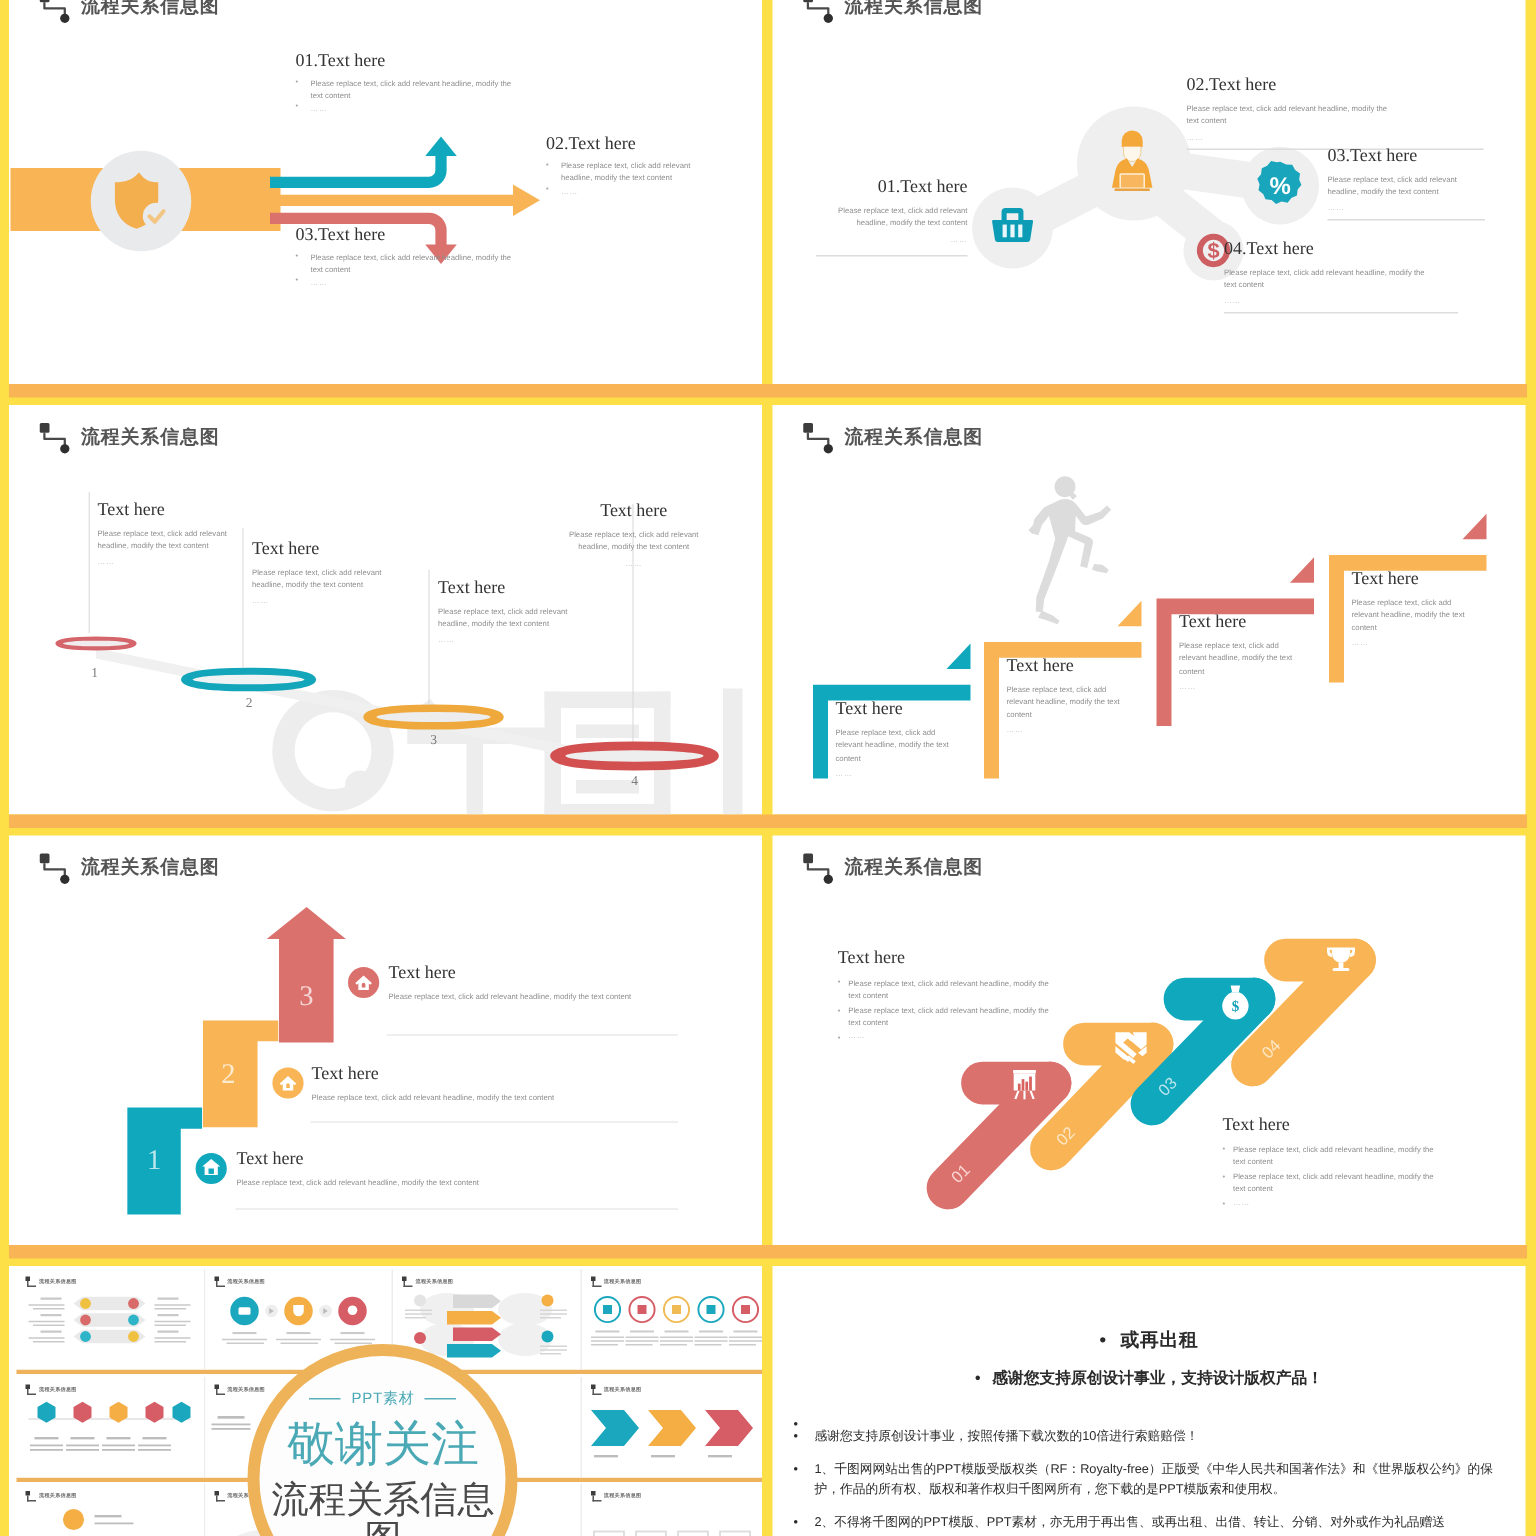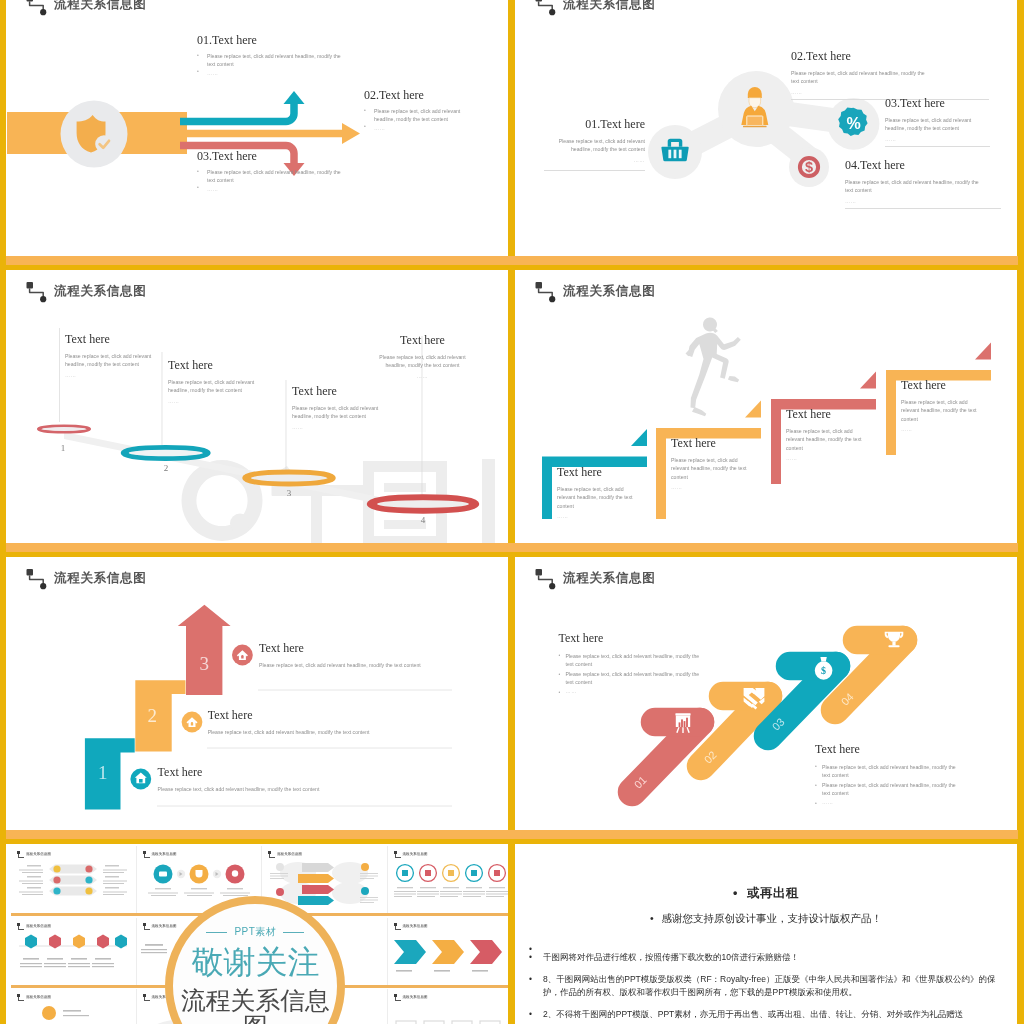"流程关系信息图" .page { background: #eab308 -> #fde047 }
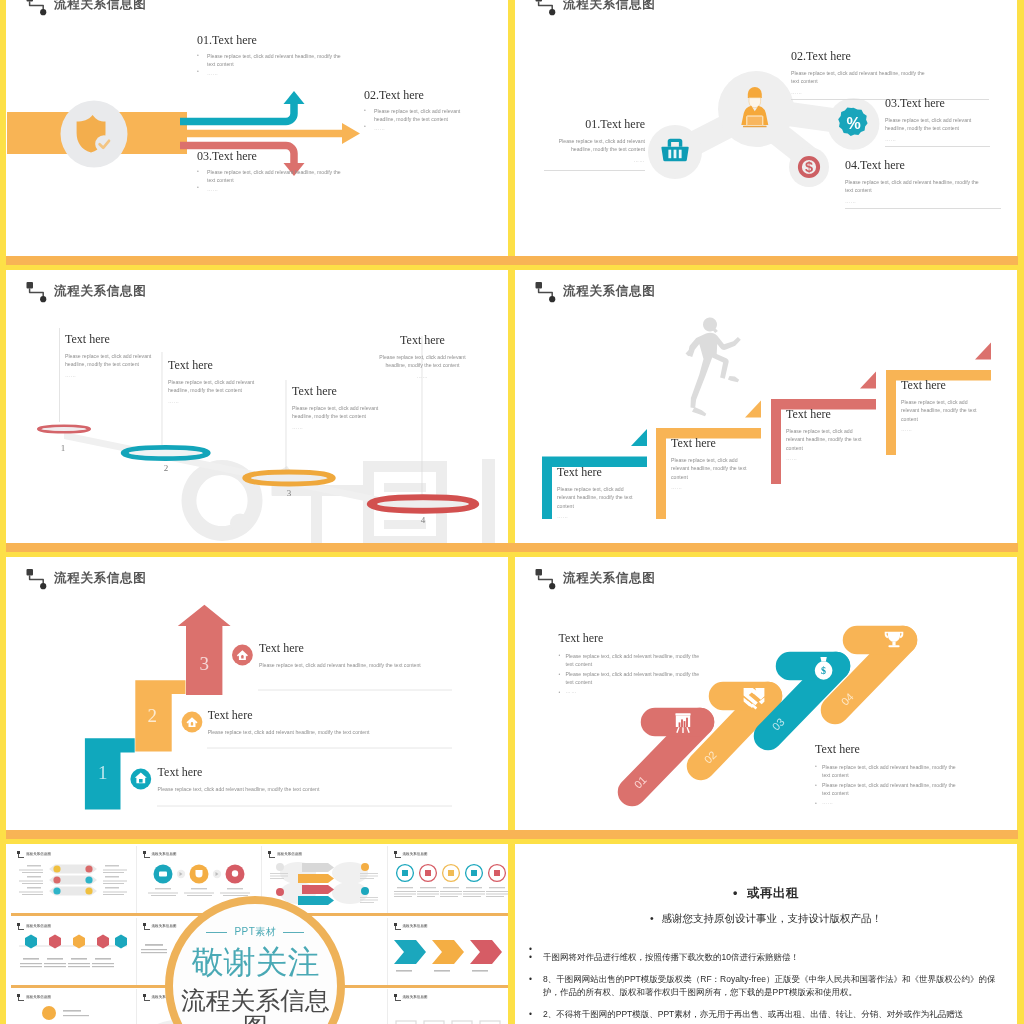"04.Text here" div.abs { left: 330px -> 301px }
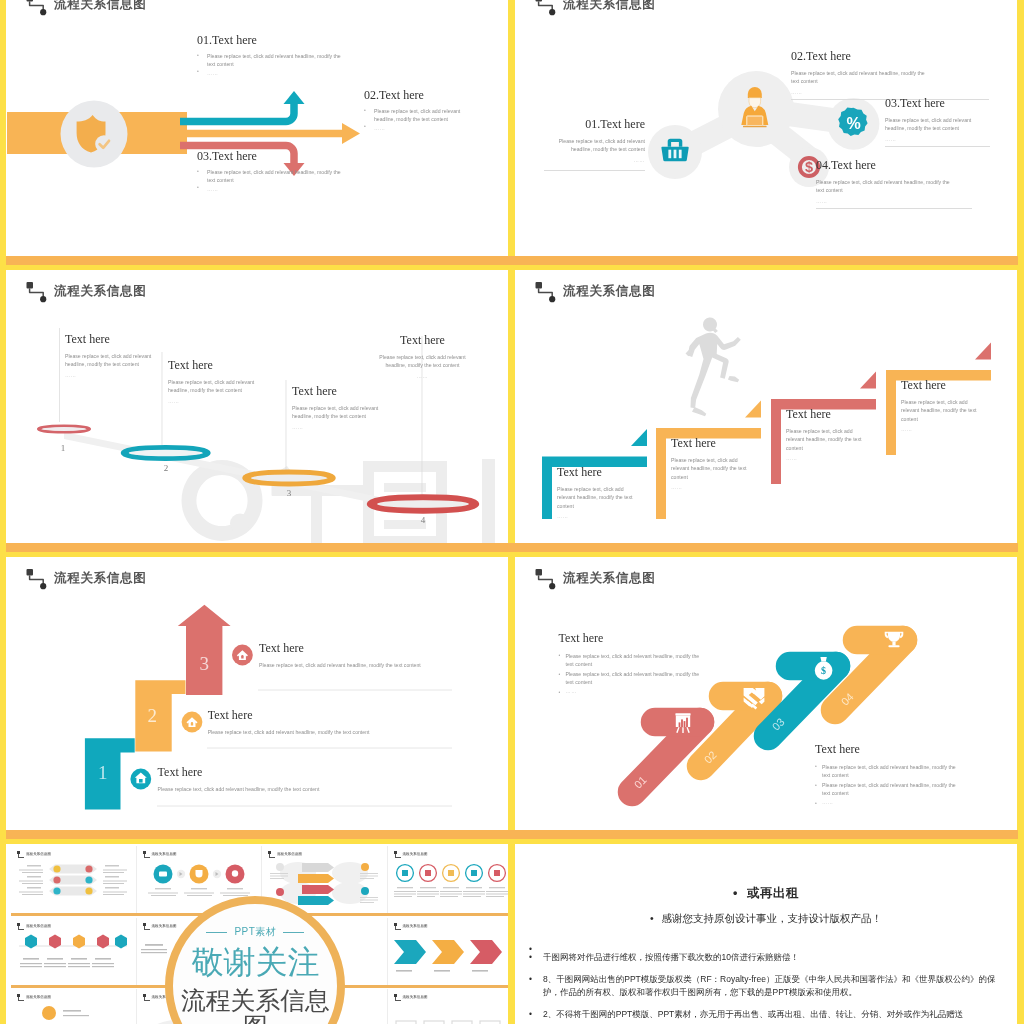"• 感谢您支持原创设计事业，支持设计版权产品！" .cw-h2 { font-weight: 400 -> 700 }
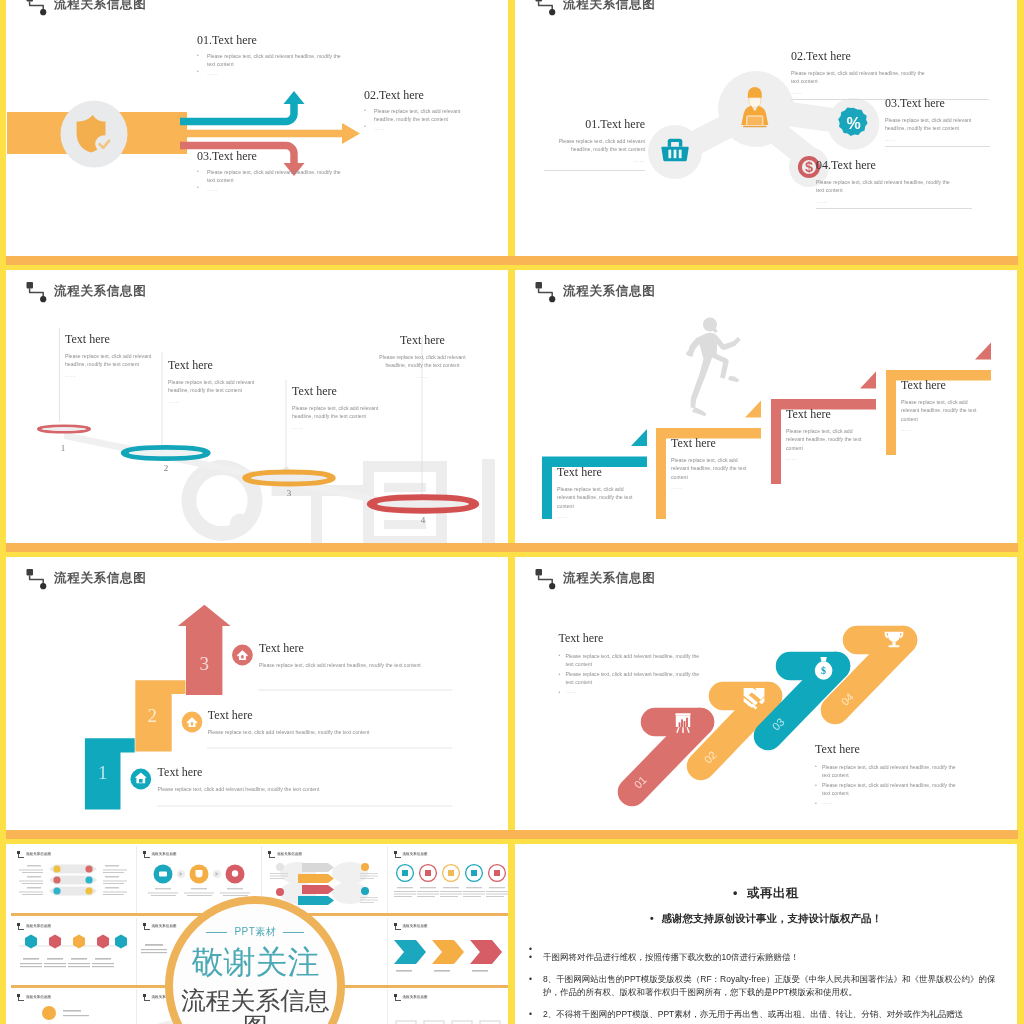"千图网将对作品进行维权，按照传播下载次数的10倍进行索赔赔偿！" span.cw-t { text: 千图网将对作品进行维权 -> 感谢您支持原创设计事业 }
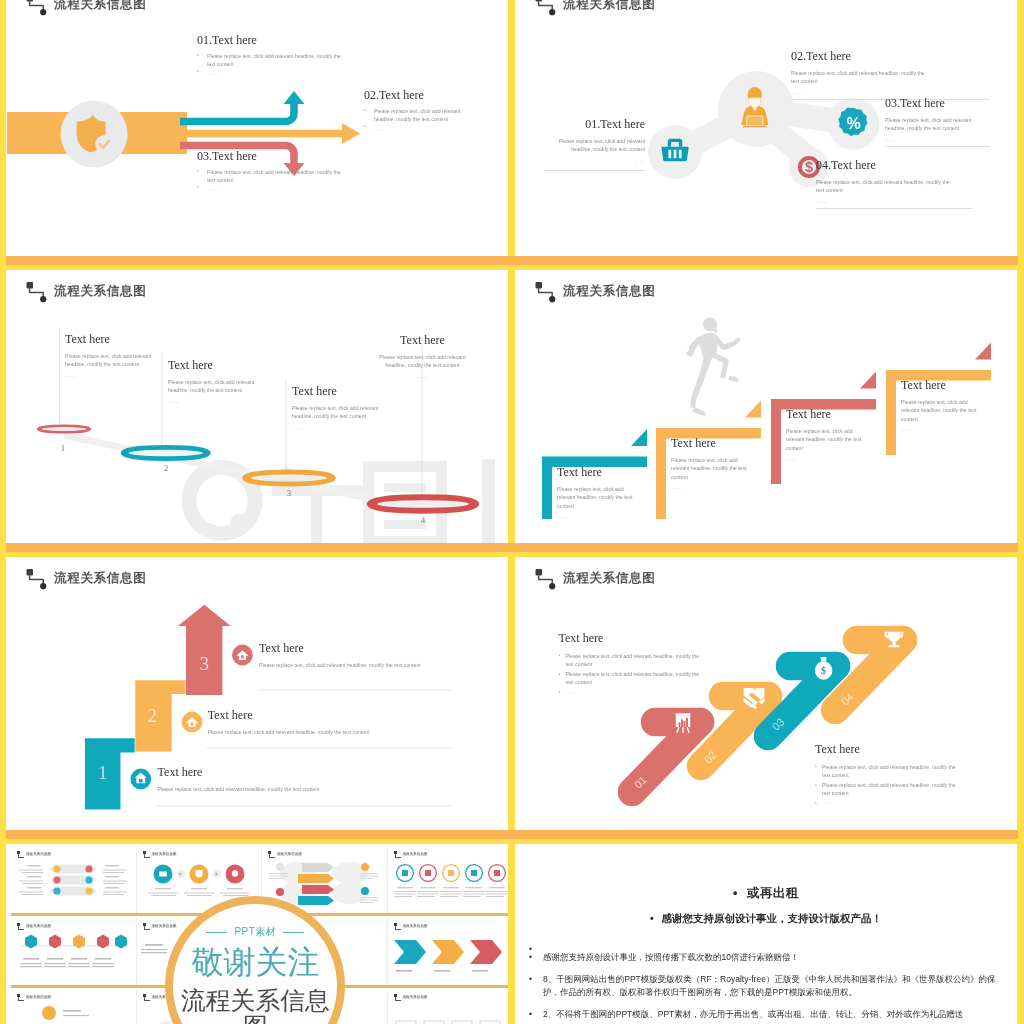"8、千图网网站出售的PPT模版受版权类（RF：Royalty-free）正版受《" span.cw-t { text: 8 -> 1 }
